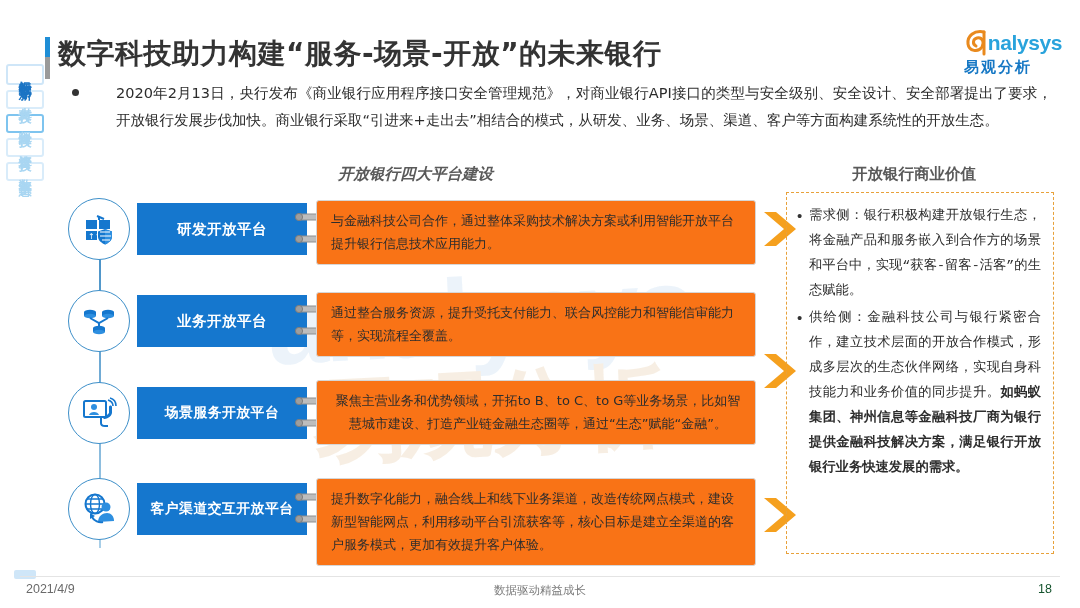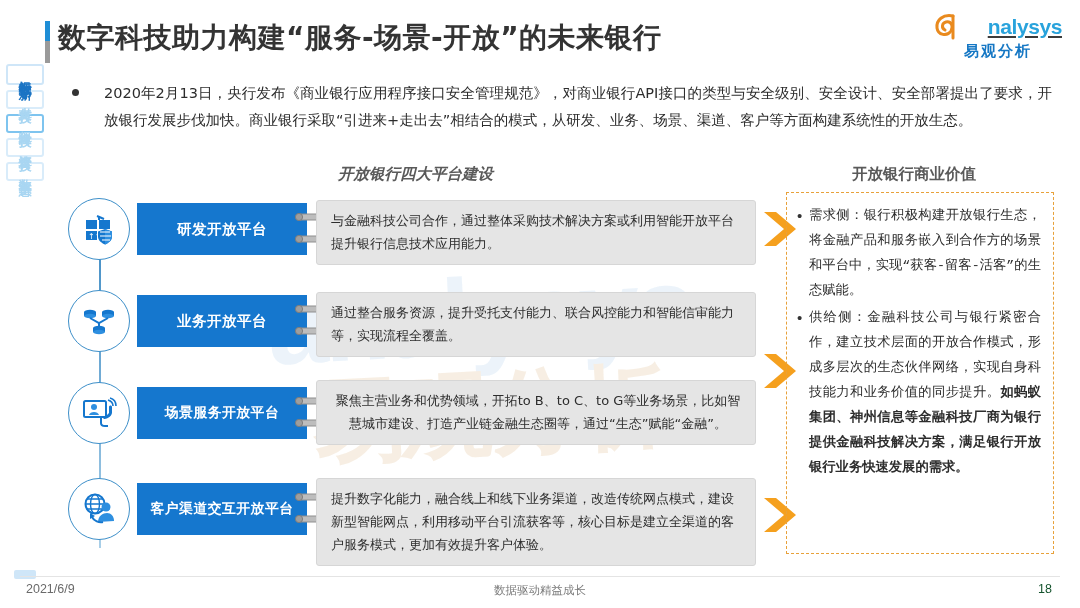"数字科技助力构建“服务-场景-开放”的未来银行" .header { top: 0 -> 16px }
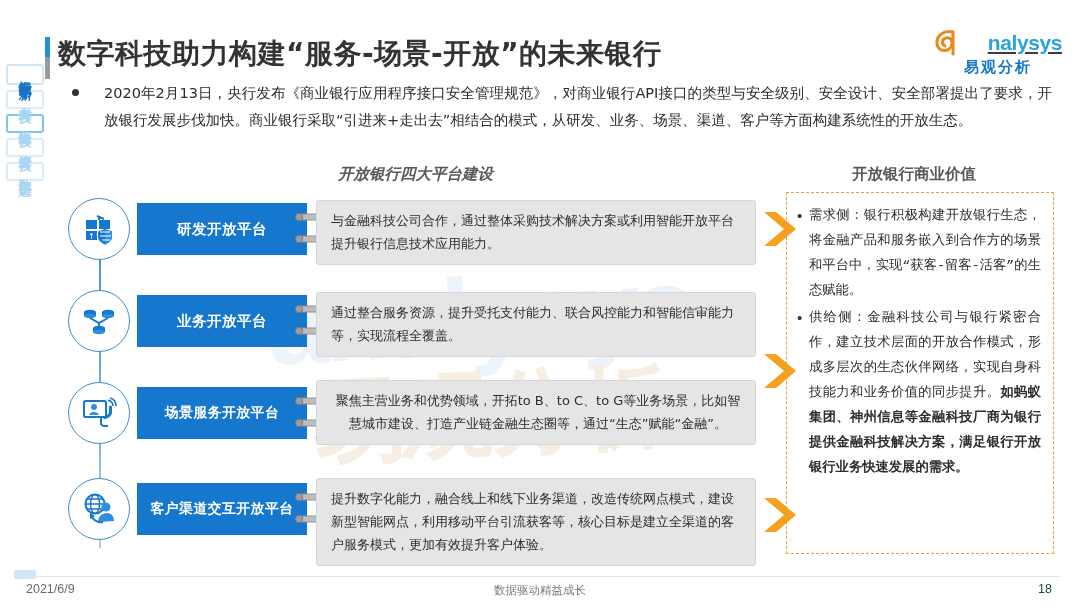"nalysys" .logo-top { justify-content: space-between -> flex-end; text-decoration: underline -> none }
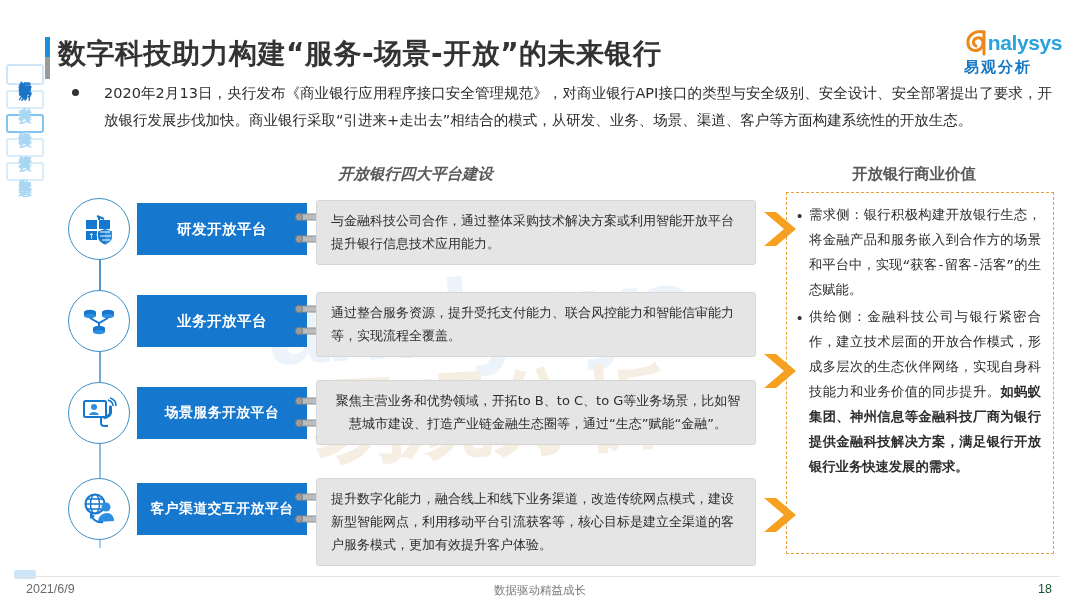"2020年2月13日，央行发布《商业银行应用程序接口安全管理规范》，对商业银行A" .intro-text { margin-left: 32px -> 44px }
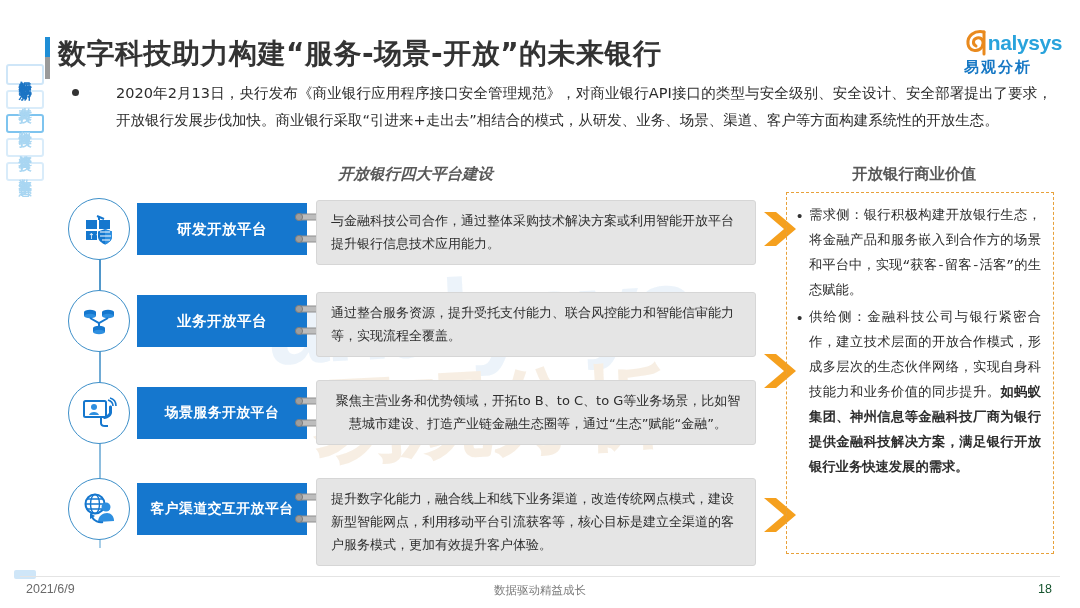"与金融科技公司合作，通过整体采购技术解决方案或利用智能开放平台提升银行信息技术应" .desc { background: #e5e5e5 -> #f97316 }
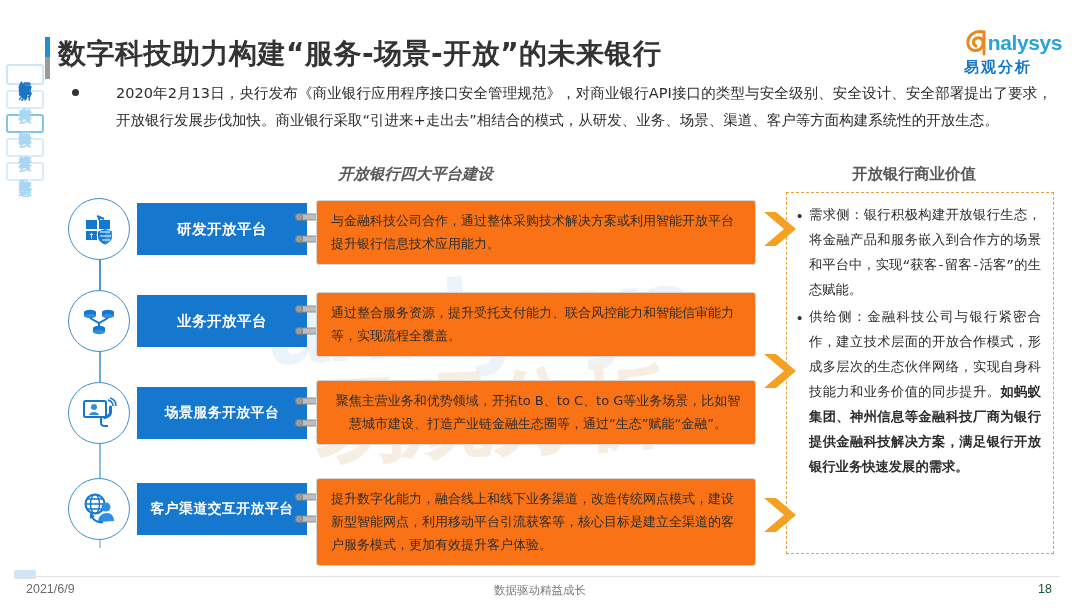"2021/6/9" div.f-date { text: 2021/6/9 -> 2021/4/9 }
